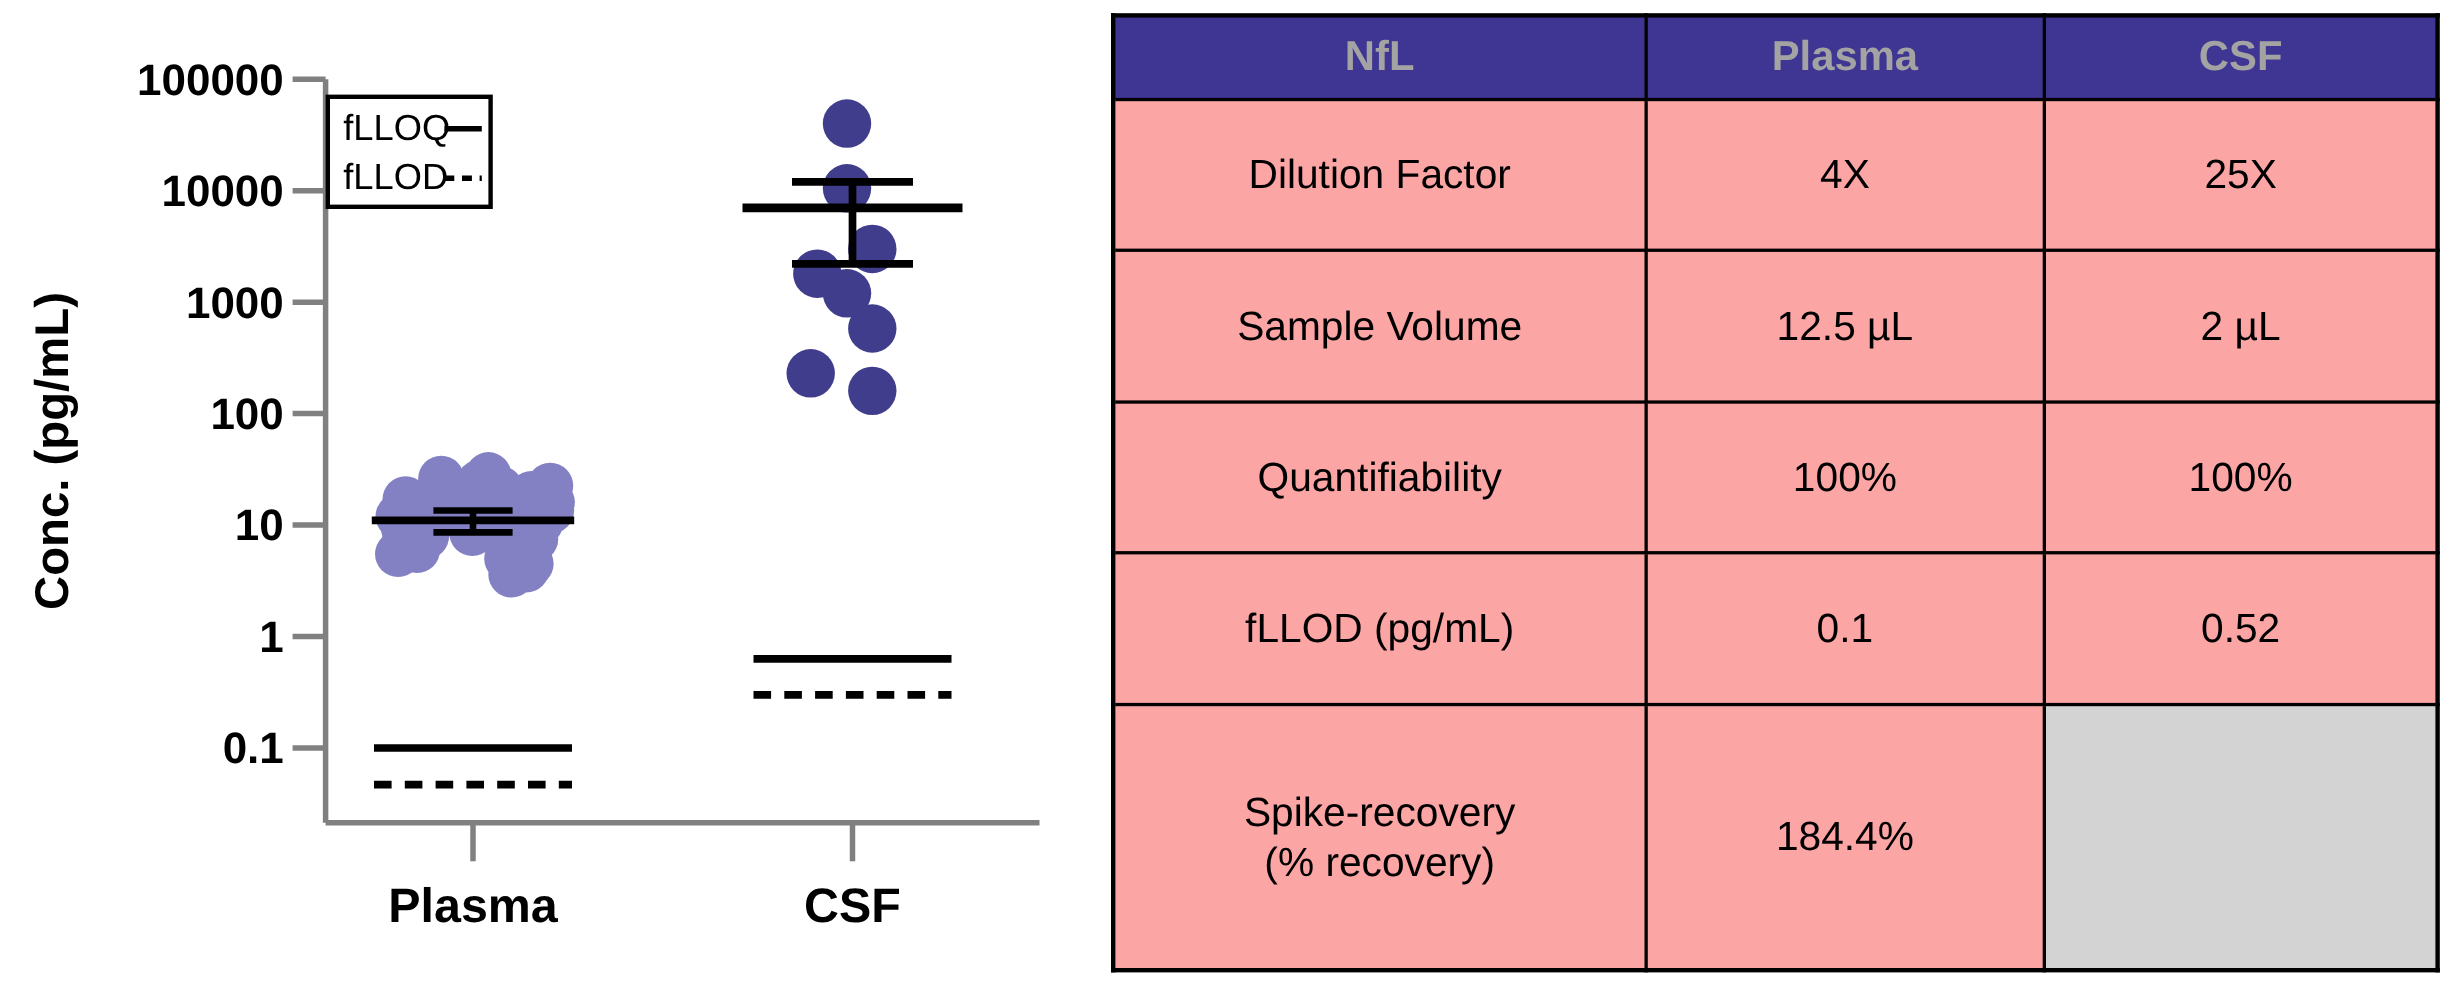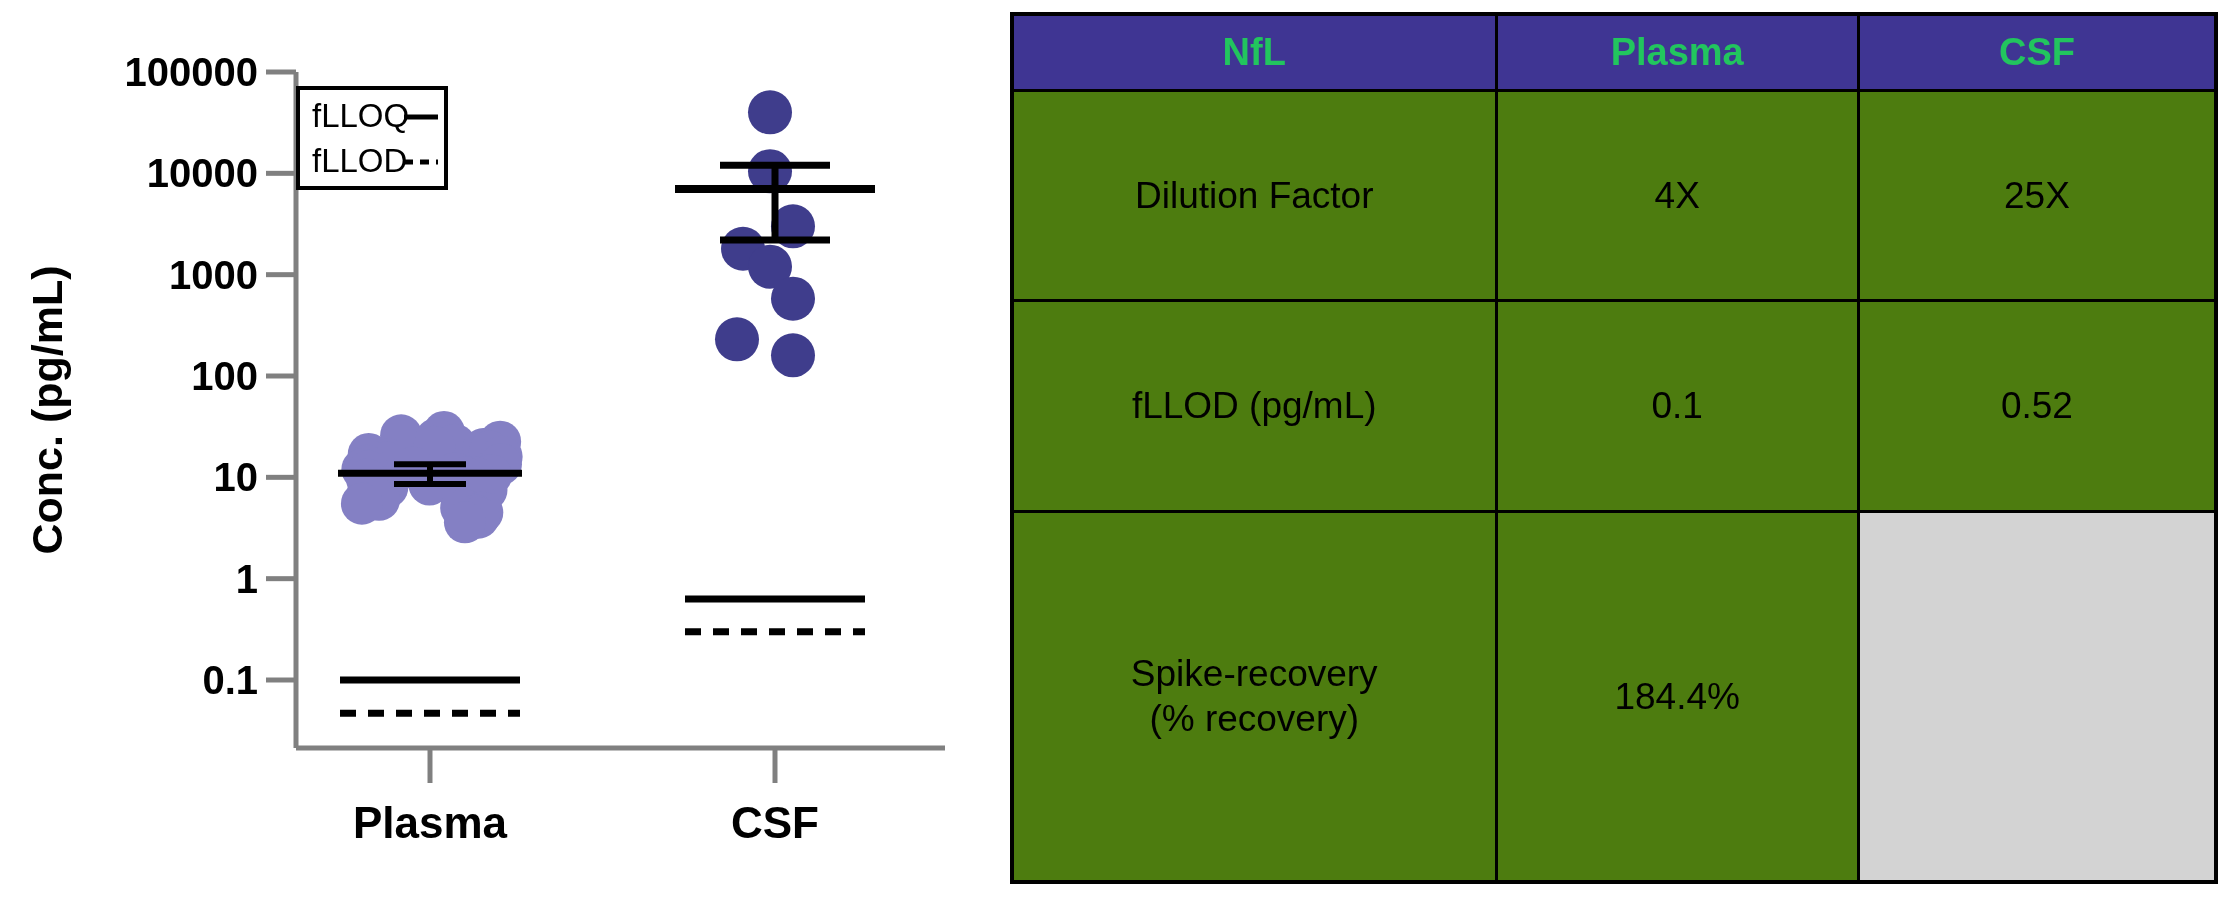"NfL" table.data-table th { color: #22c55e -> #a3a3a3 }
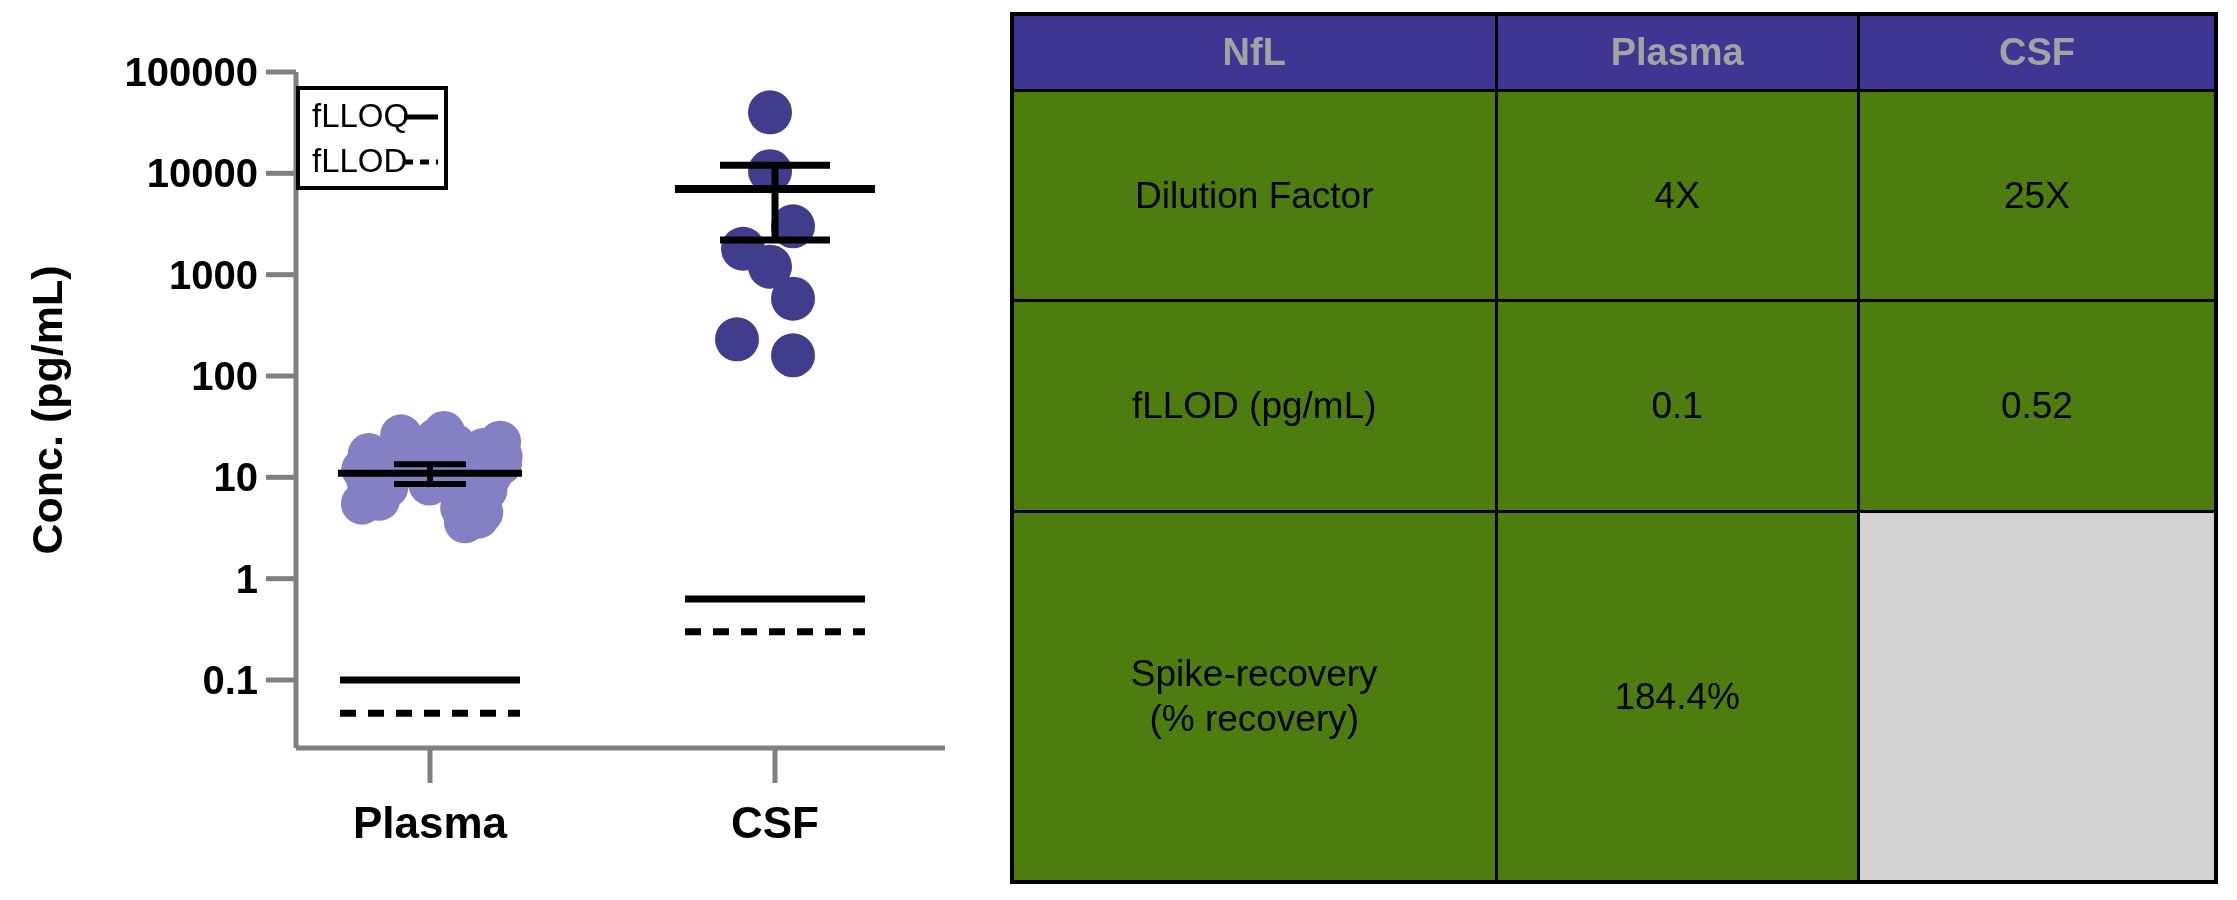"Dilution Factor" table.data-table td { background: #4d7c0f -> #fca5a5 }
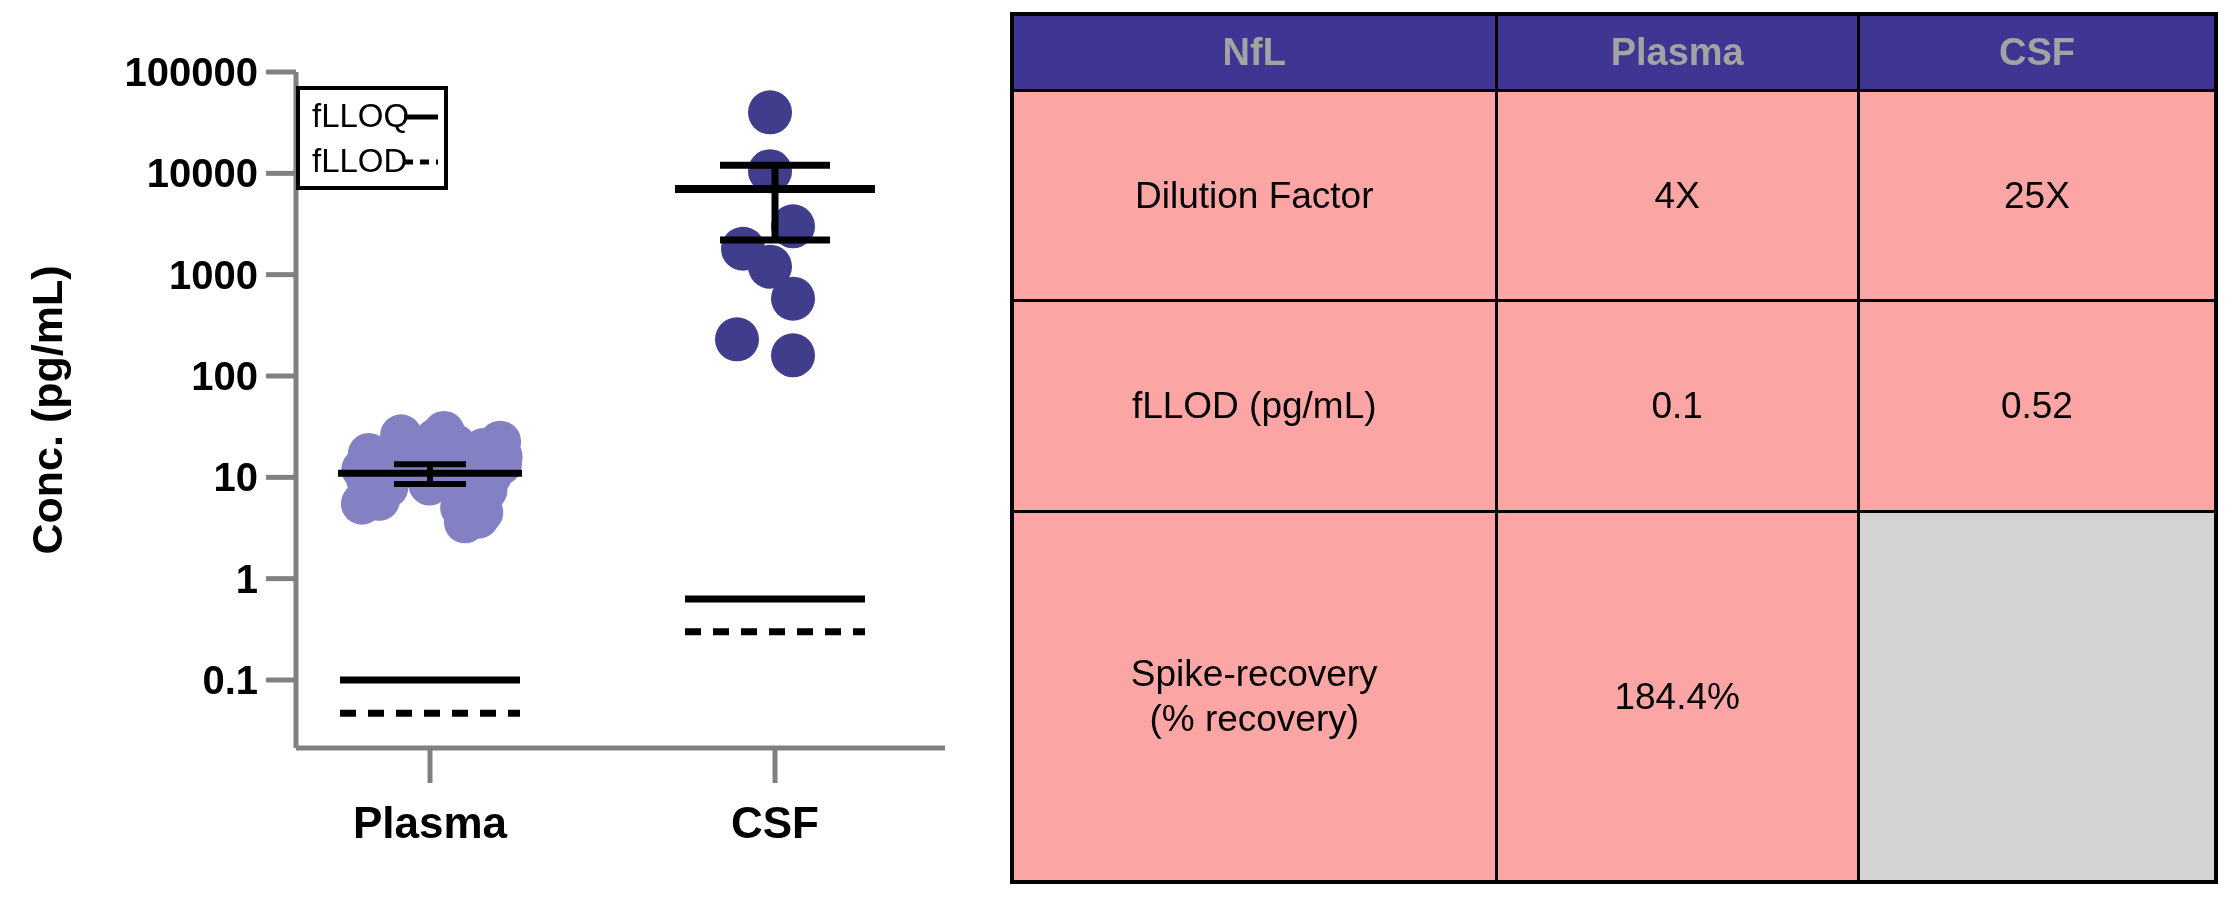"Sample Volume" tr { html: none -> <tr> <td>Sample Volume</td> <td>12.5 µL</td> <td>2 µL</td> </tr> }
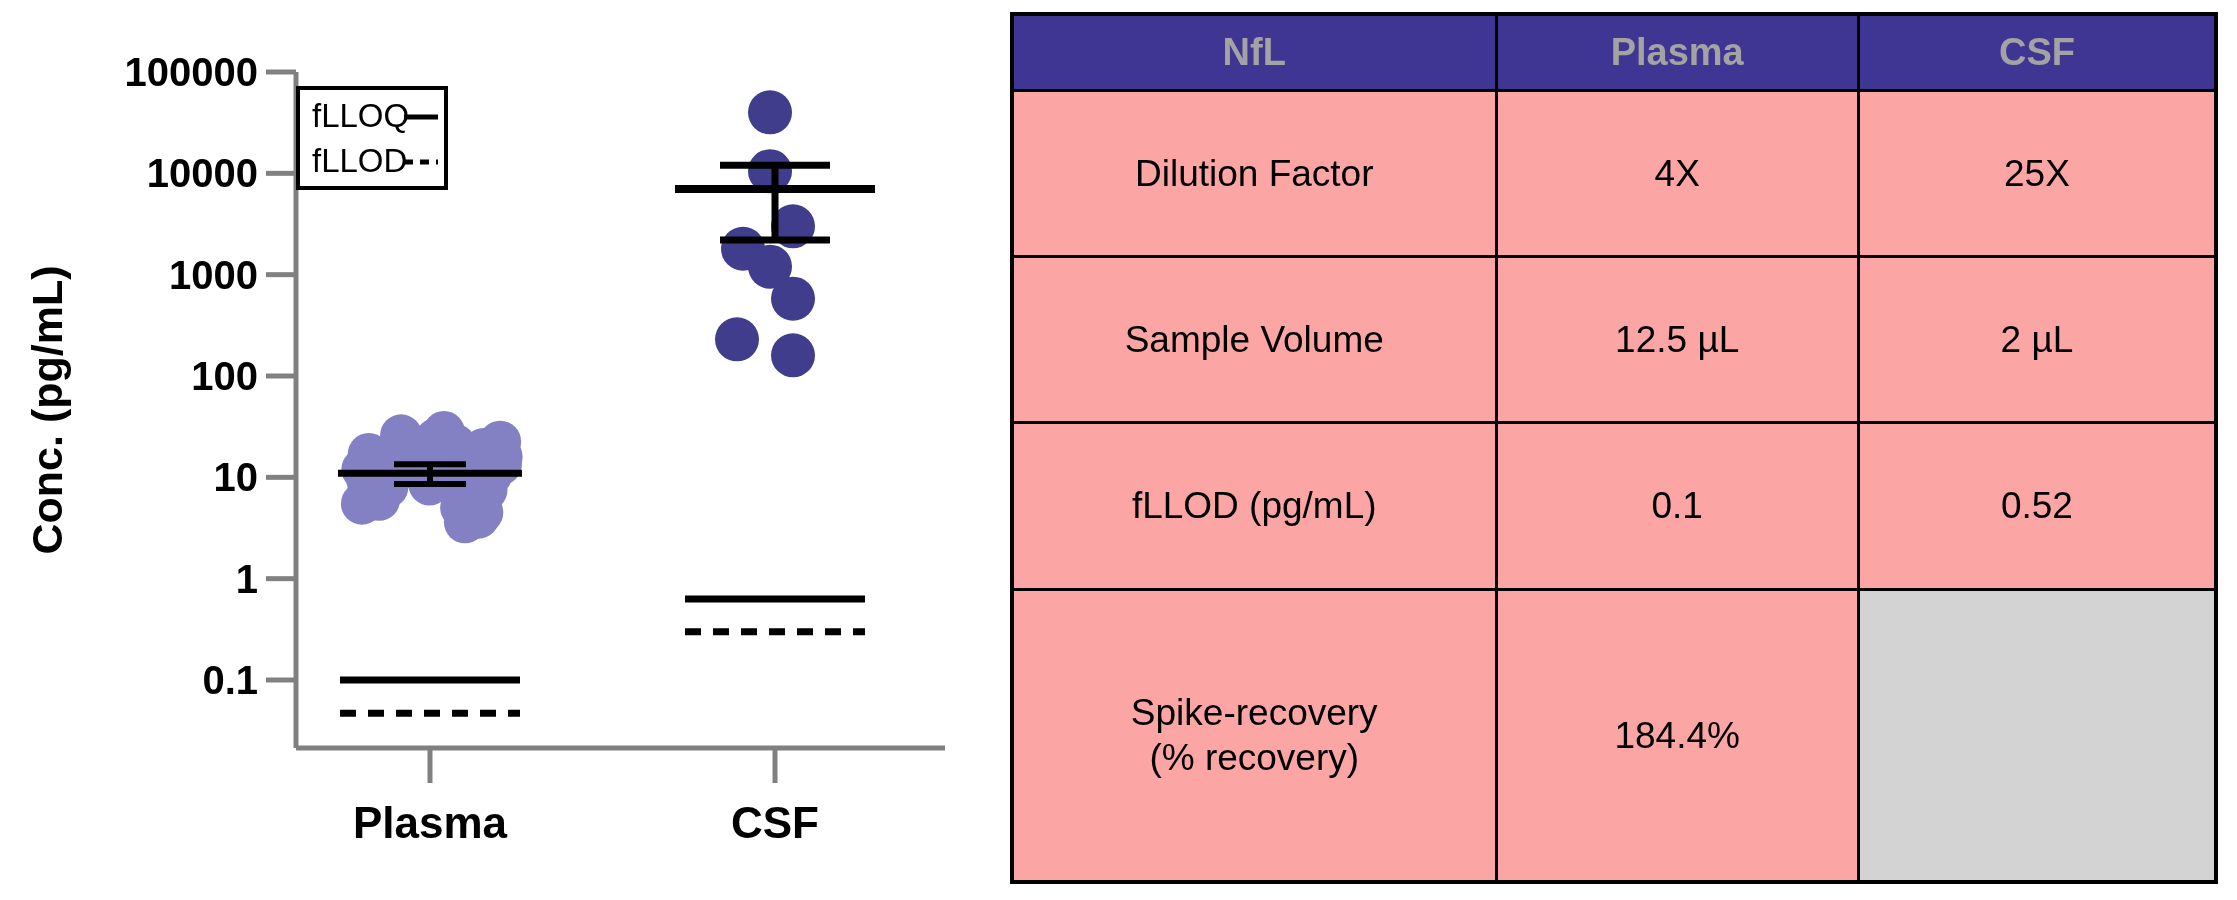"Quantifiability" tr.row-quant { html: none -> <tr> <td>Quantifiability</td> <td>100%</td> <td>100%</td> </tr> }
